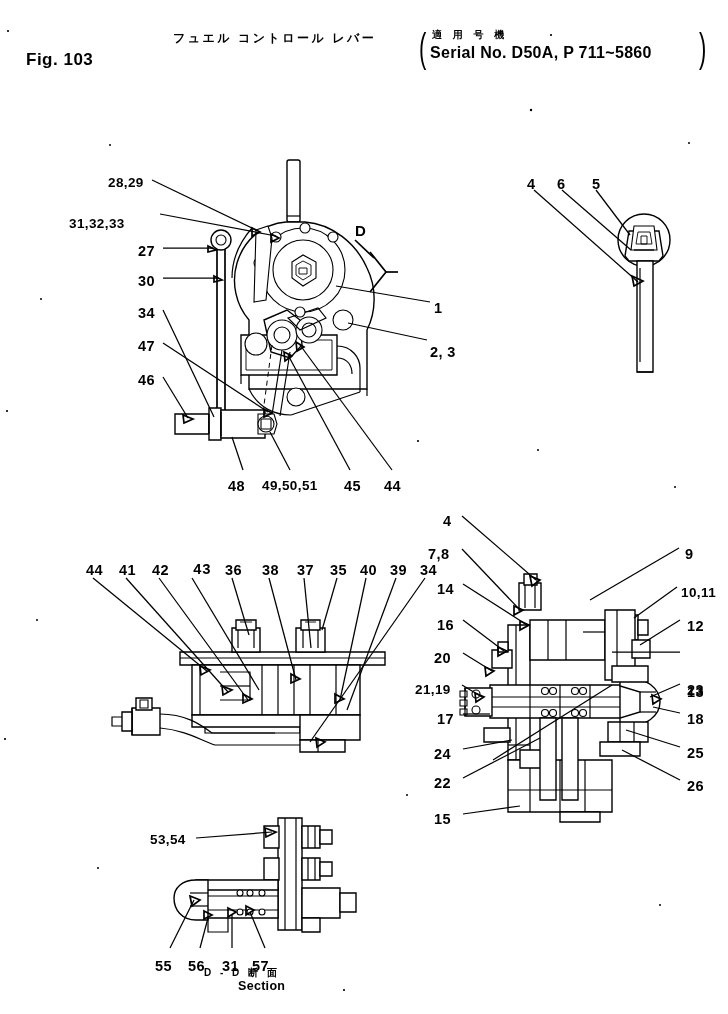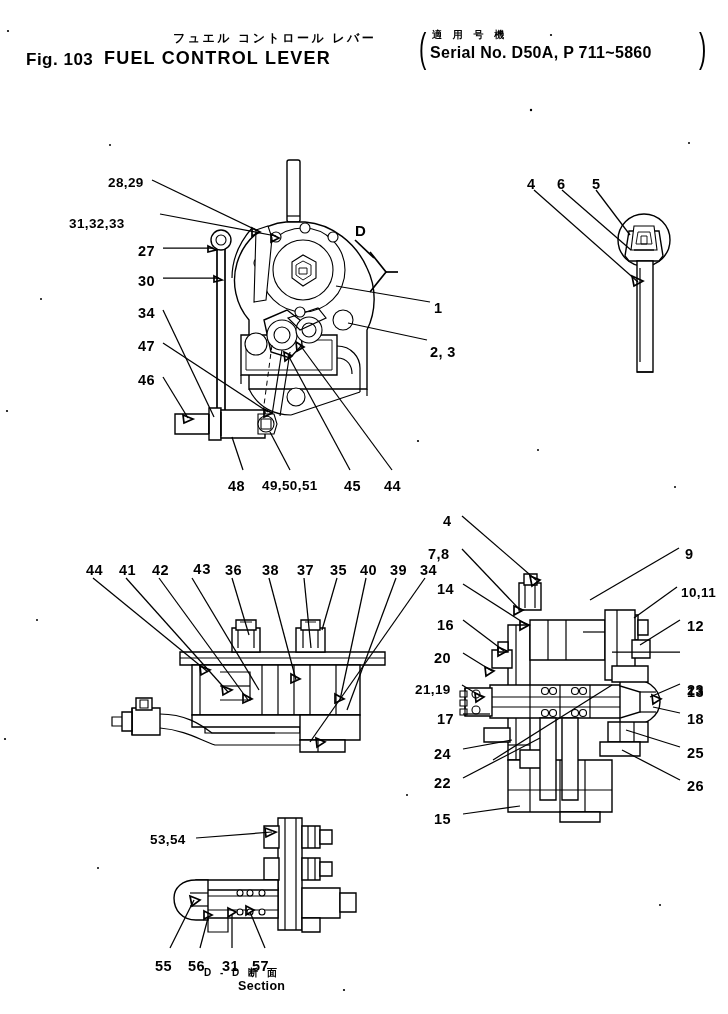"FUEL CONTROL LEVER" div.hdr-en { html: <div>FUEL CONTROL LEVER</div> -> none }
